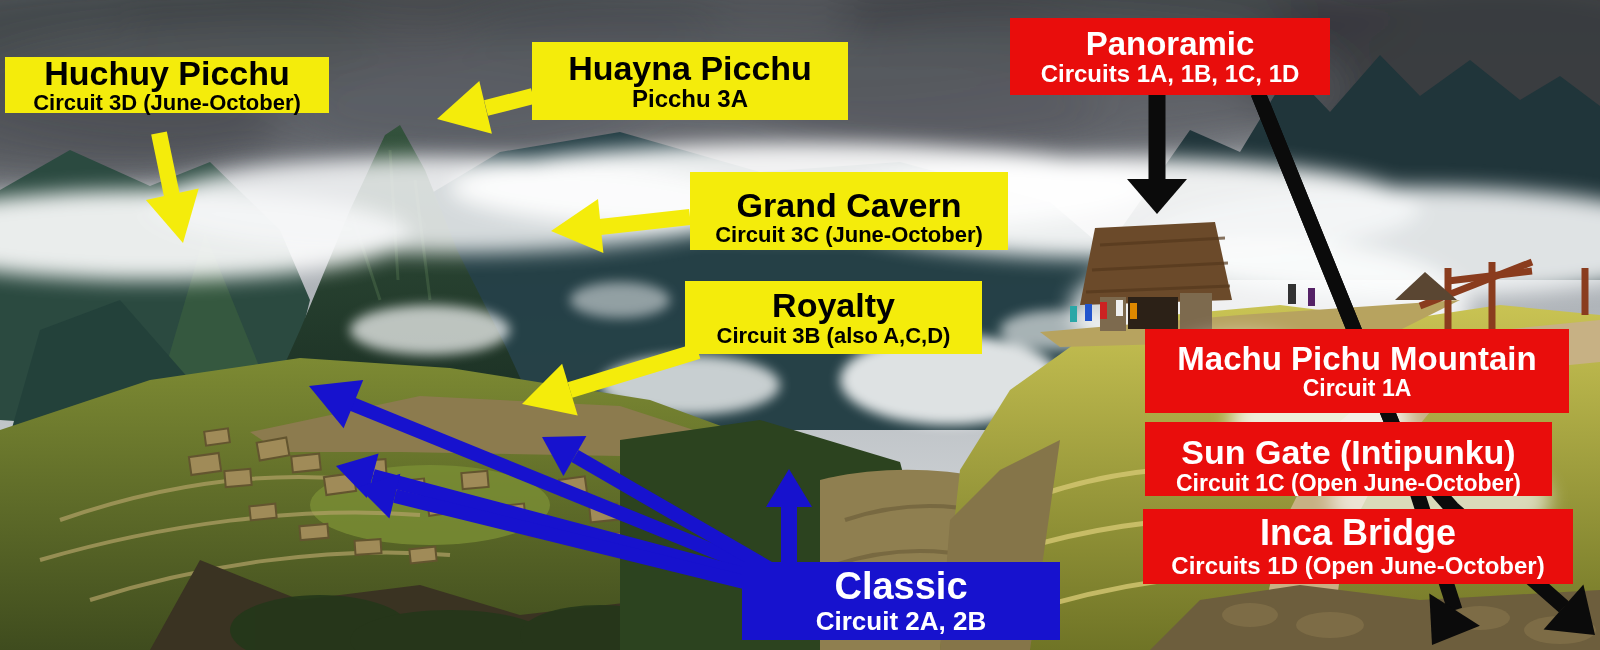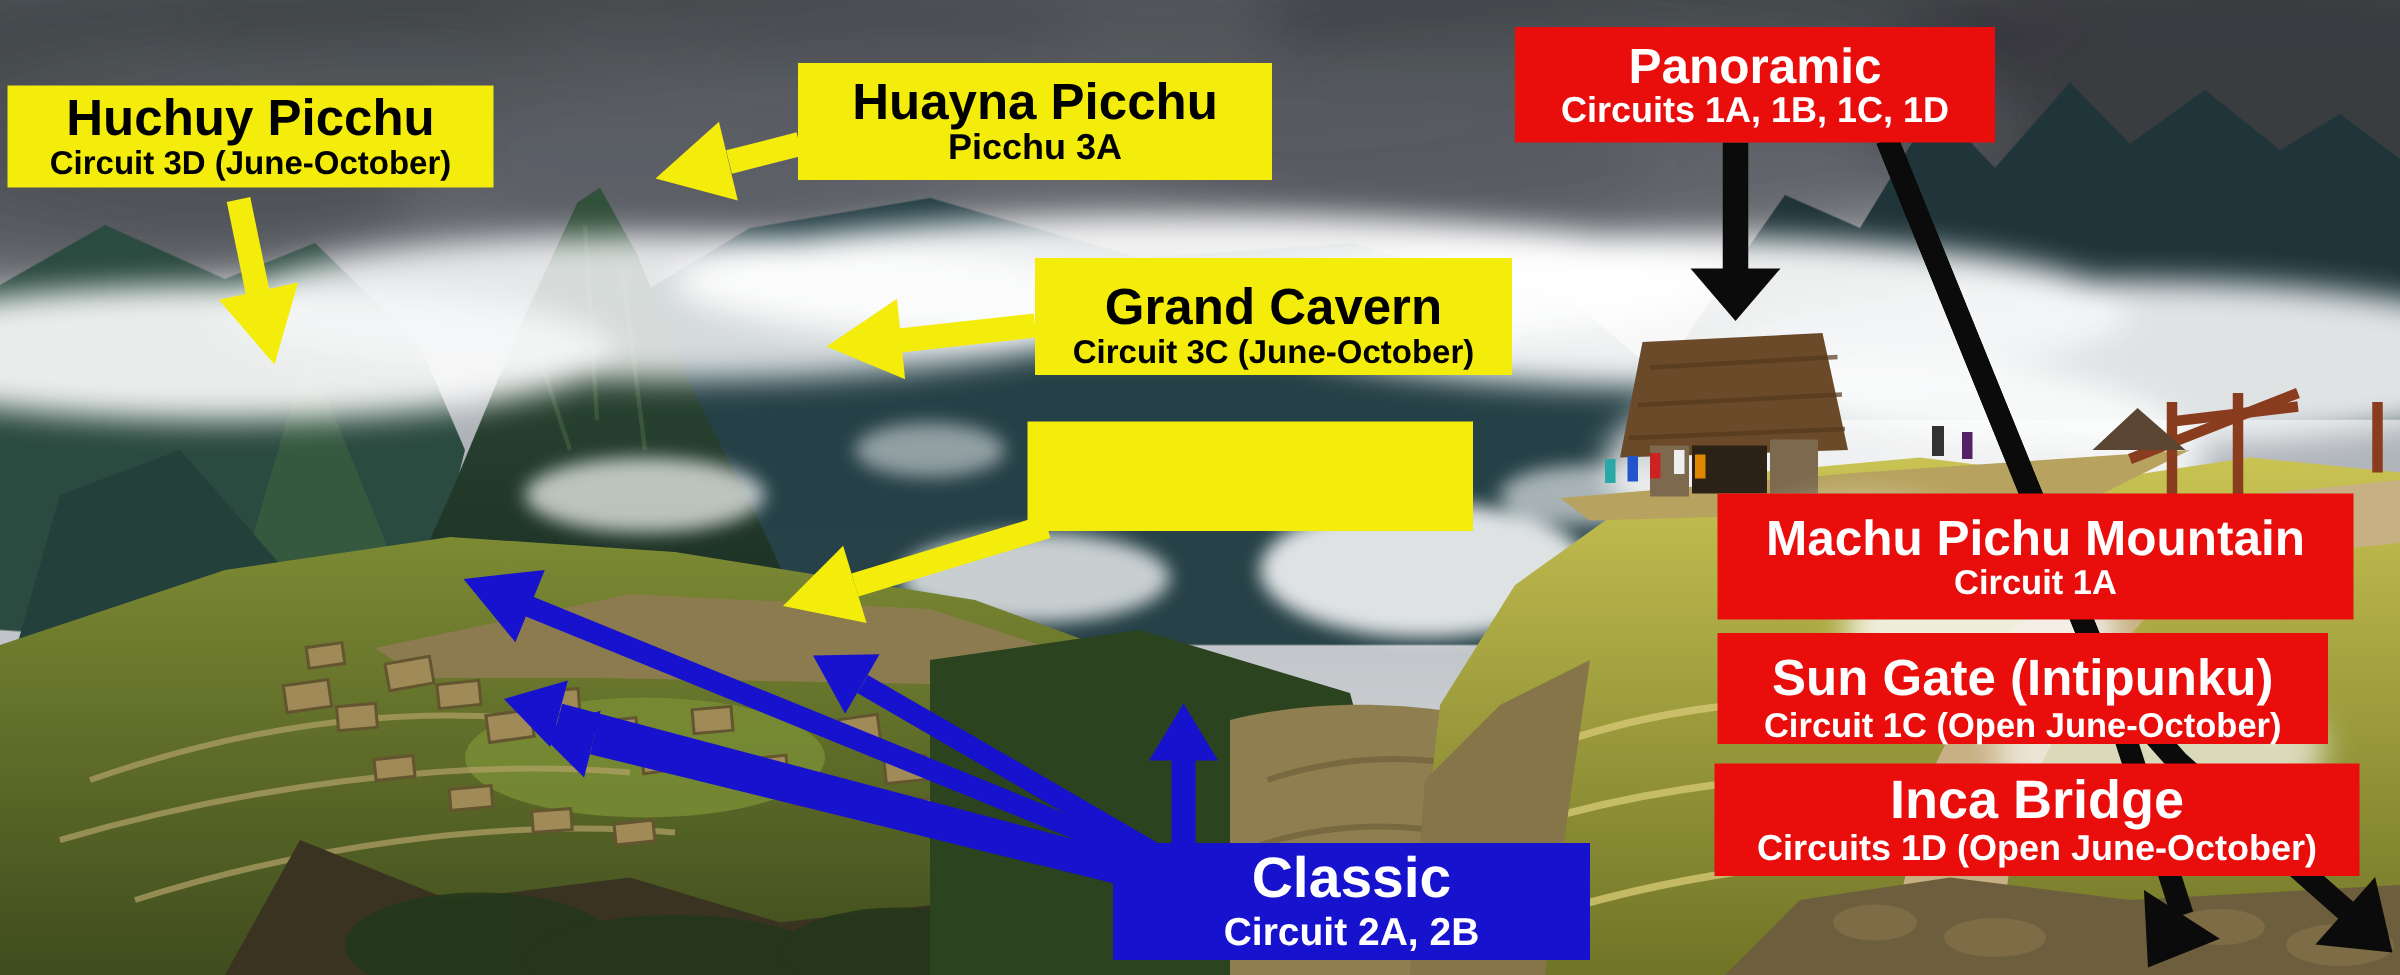"Huchuy Picchu" .lb-huchuy { height: 68px -> 56px }
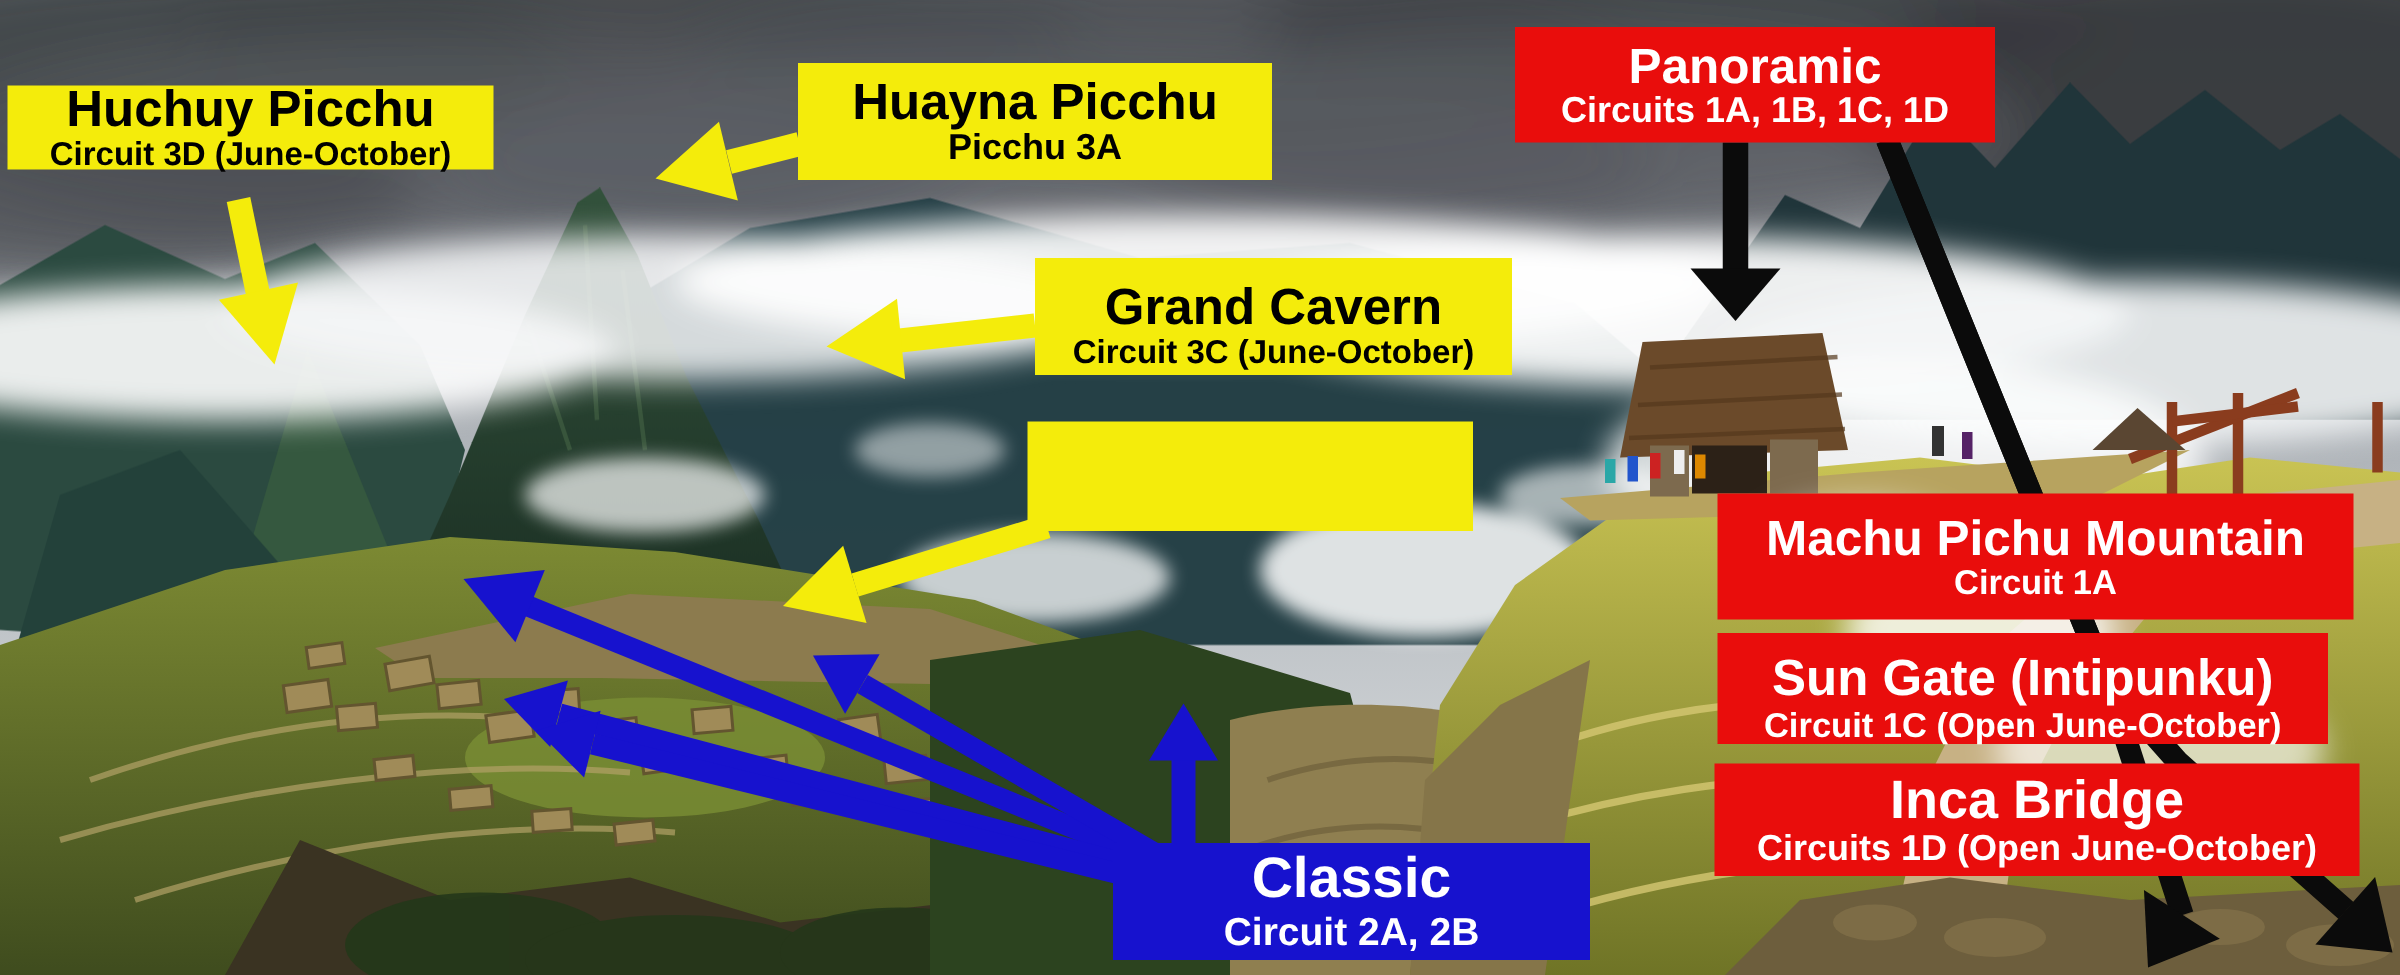"Royalty" div.t { html: none -> <div>Royalty</div> }
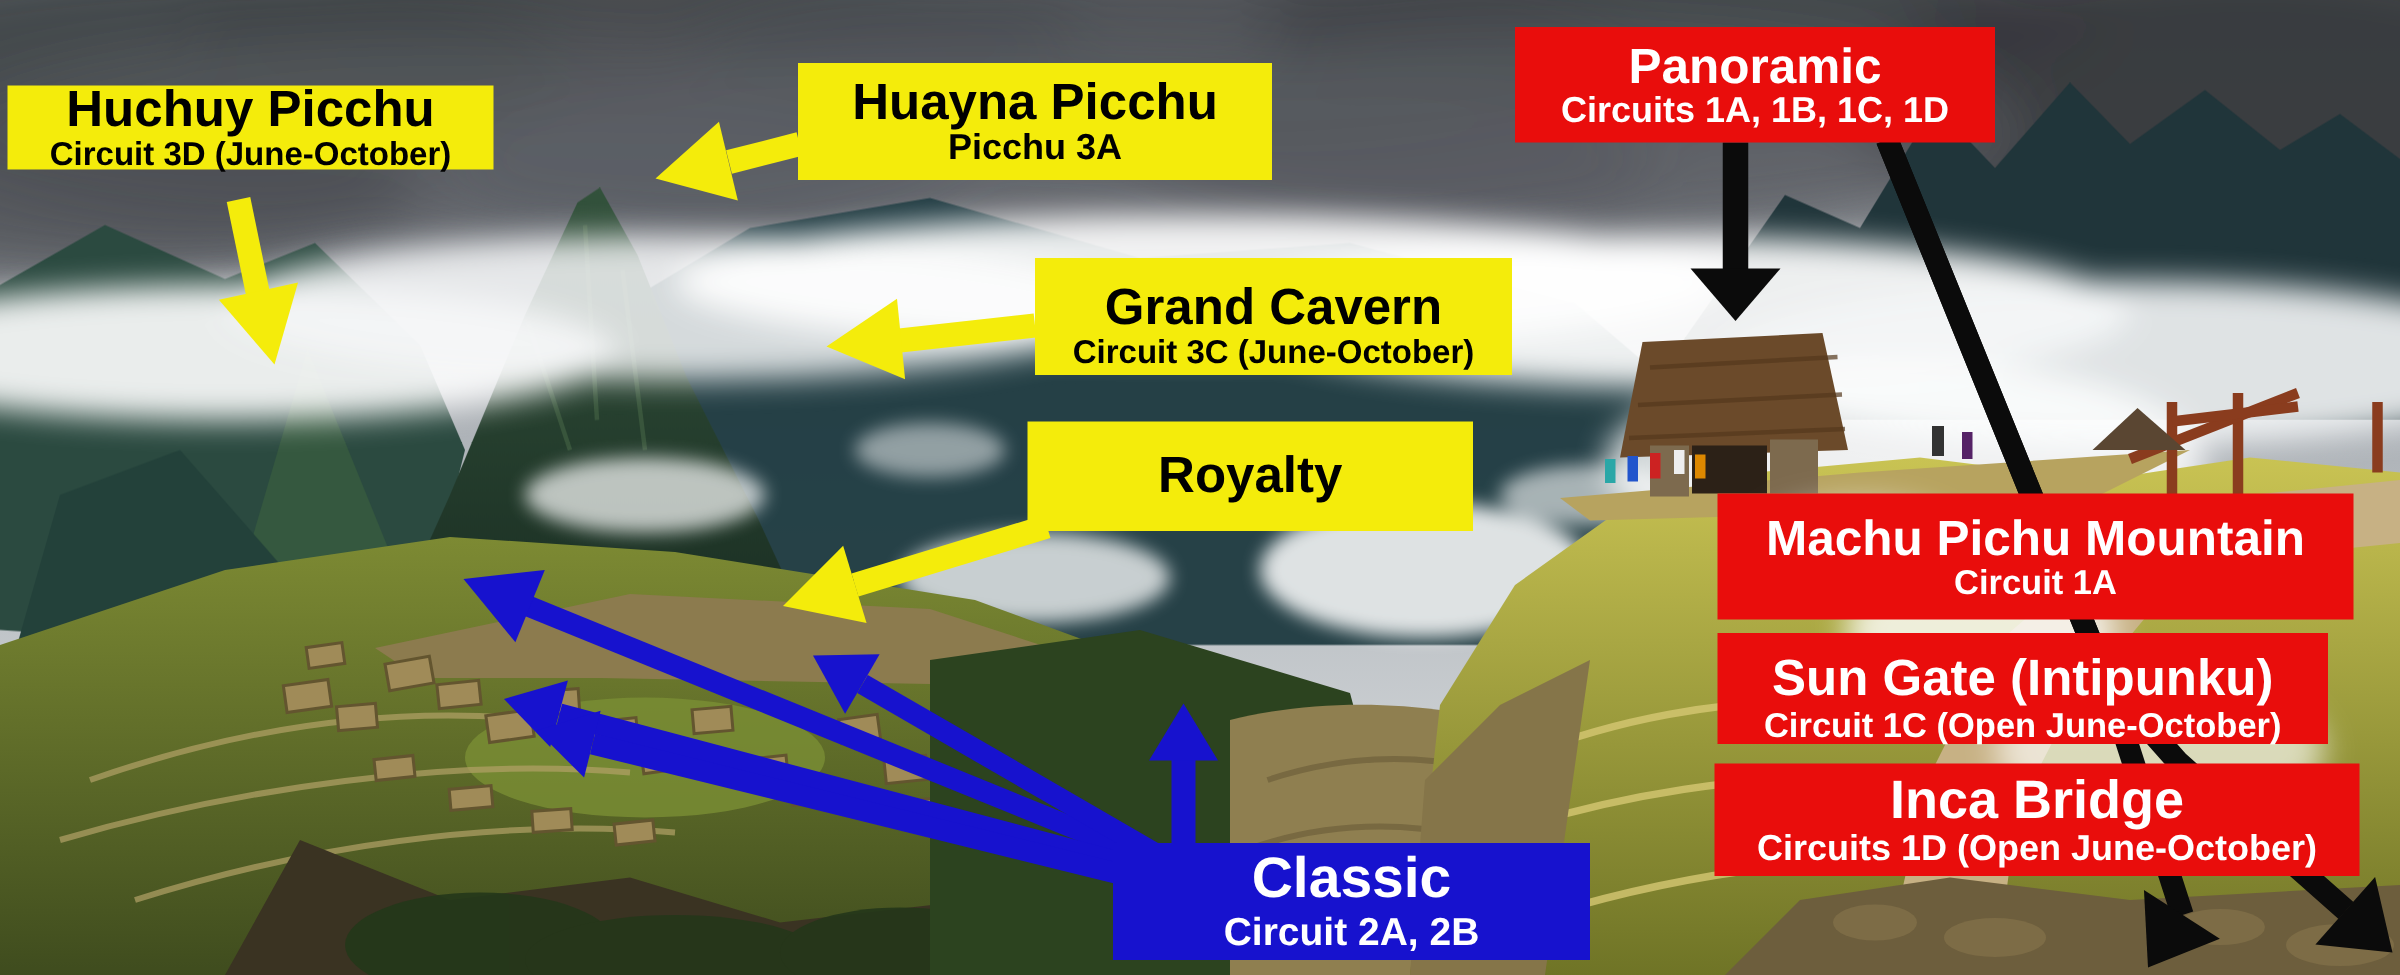"Circuit 3B (also A,C,D)" div.s { html: none -> <div>Circuit 3B (also A,C,D)</div> }
